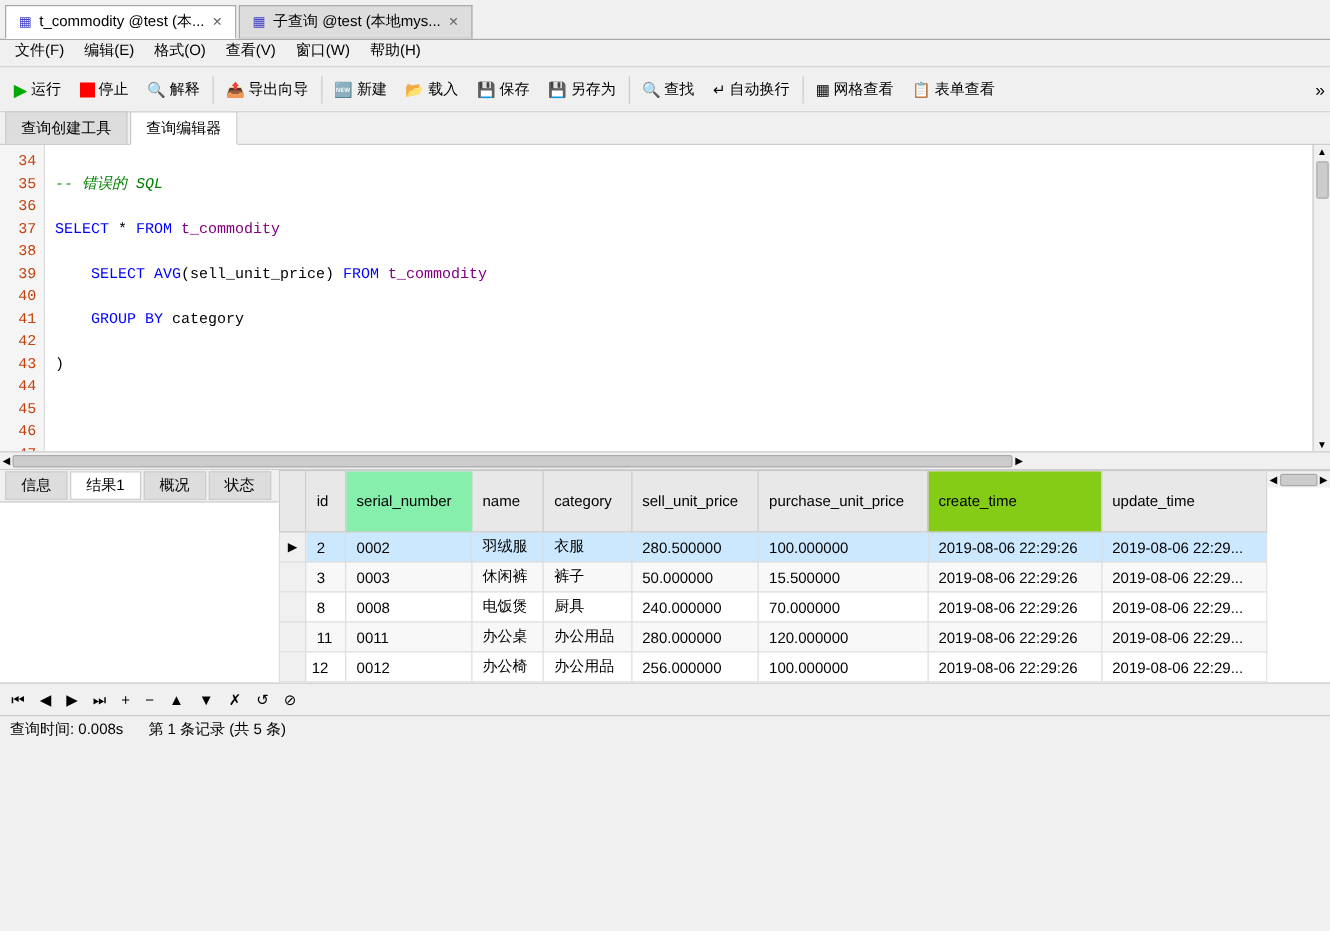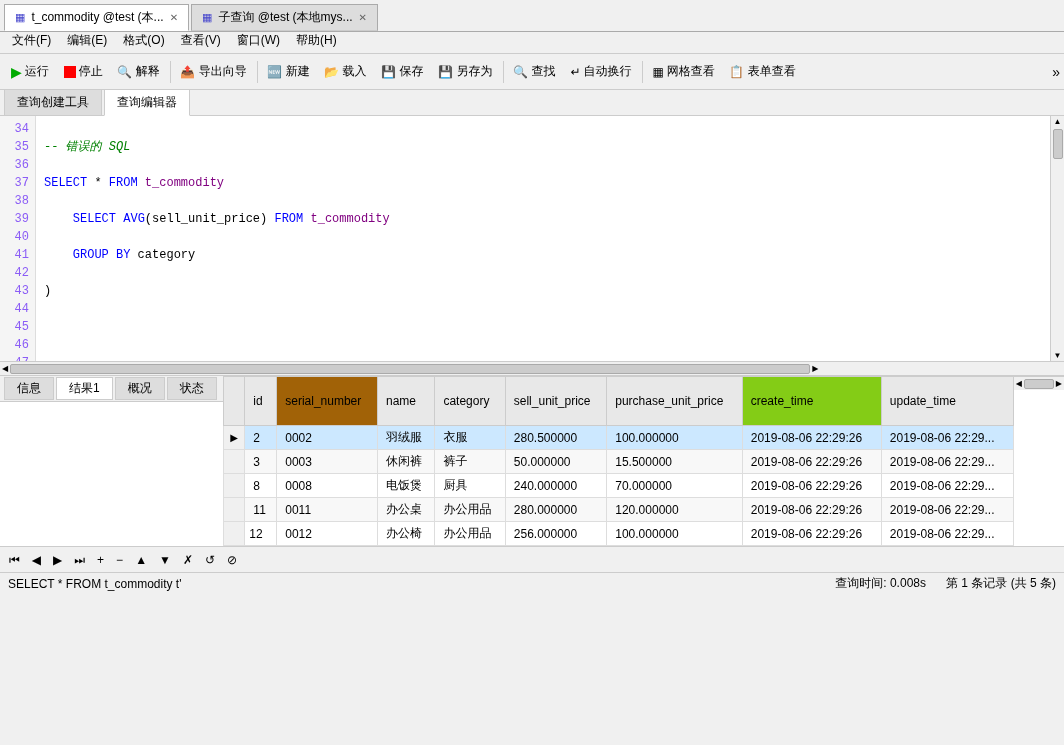"34" div { color: #8b5cf6 -> #c2410c }
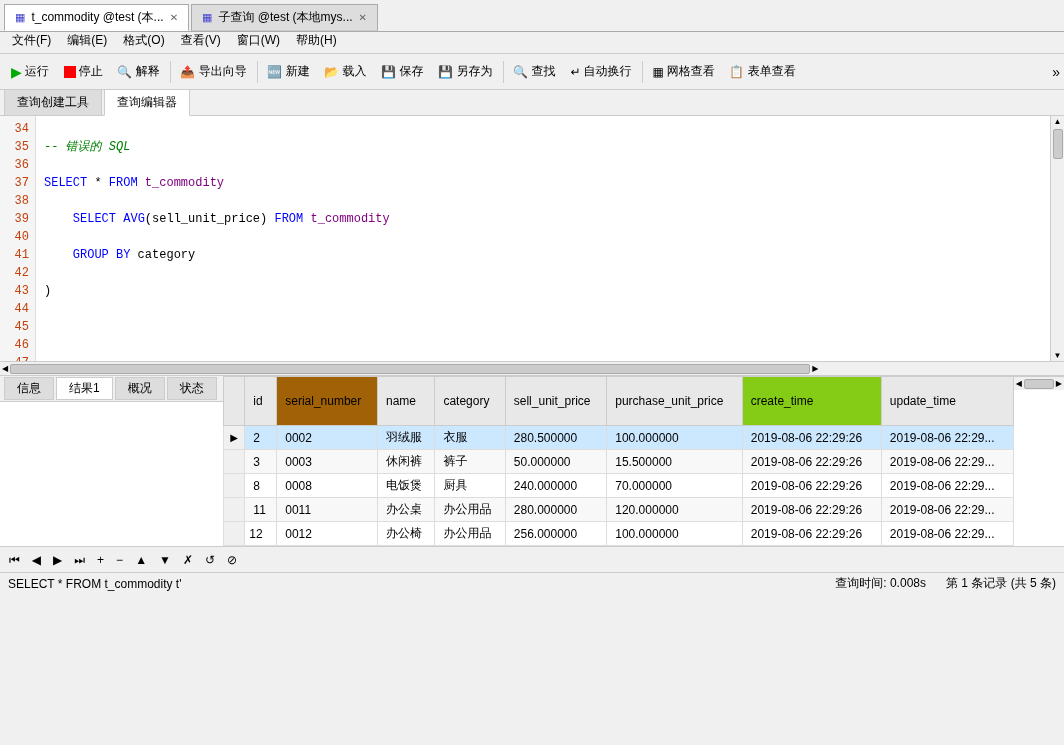"serial_number" th { background: #a16207 -> #86efac }
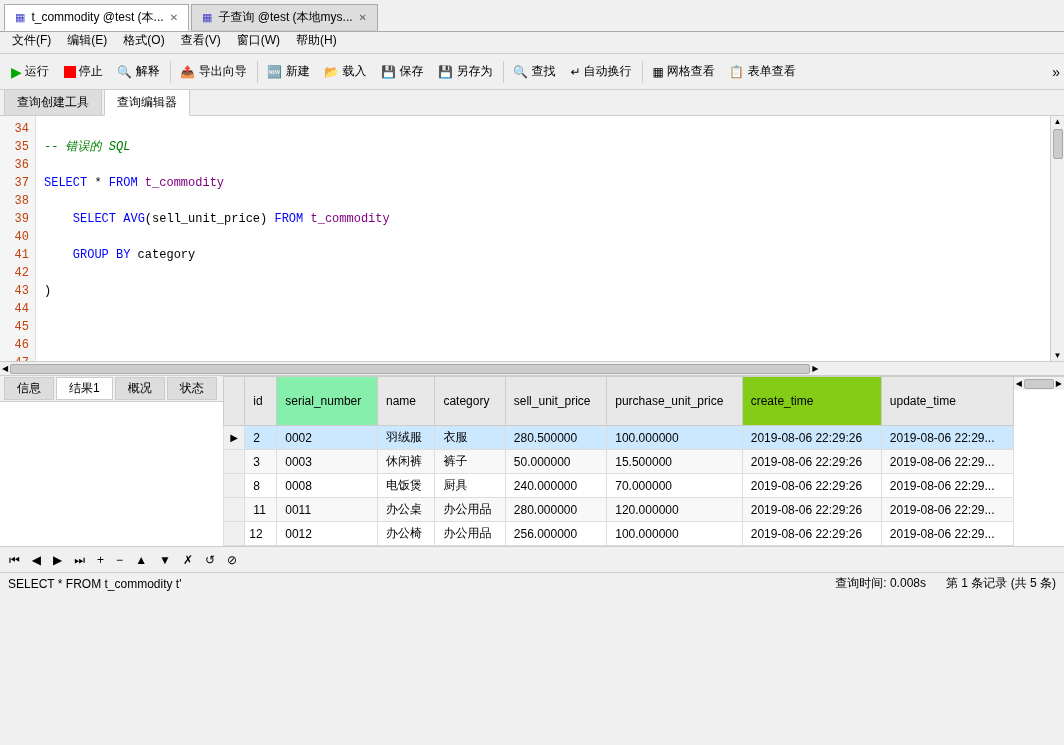"SELECT * FROM t_commodity t'" span { html: <span>SELECT * FROM t_commodity t'</span> -> none }
